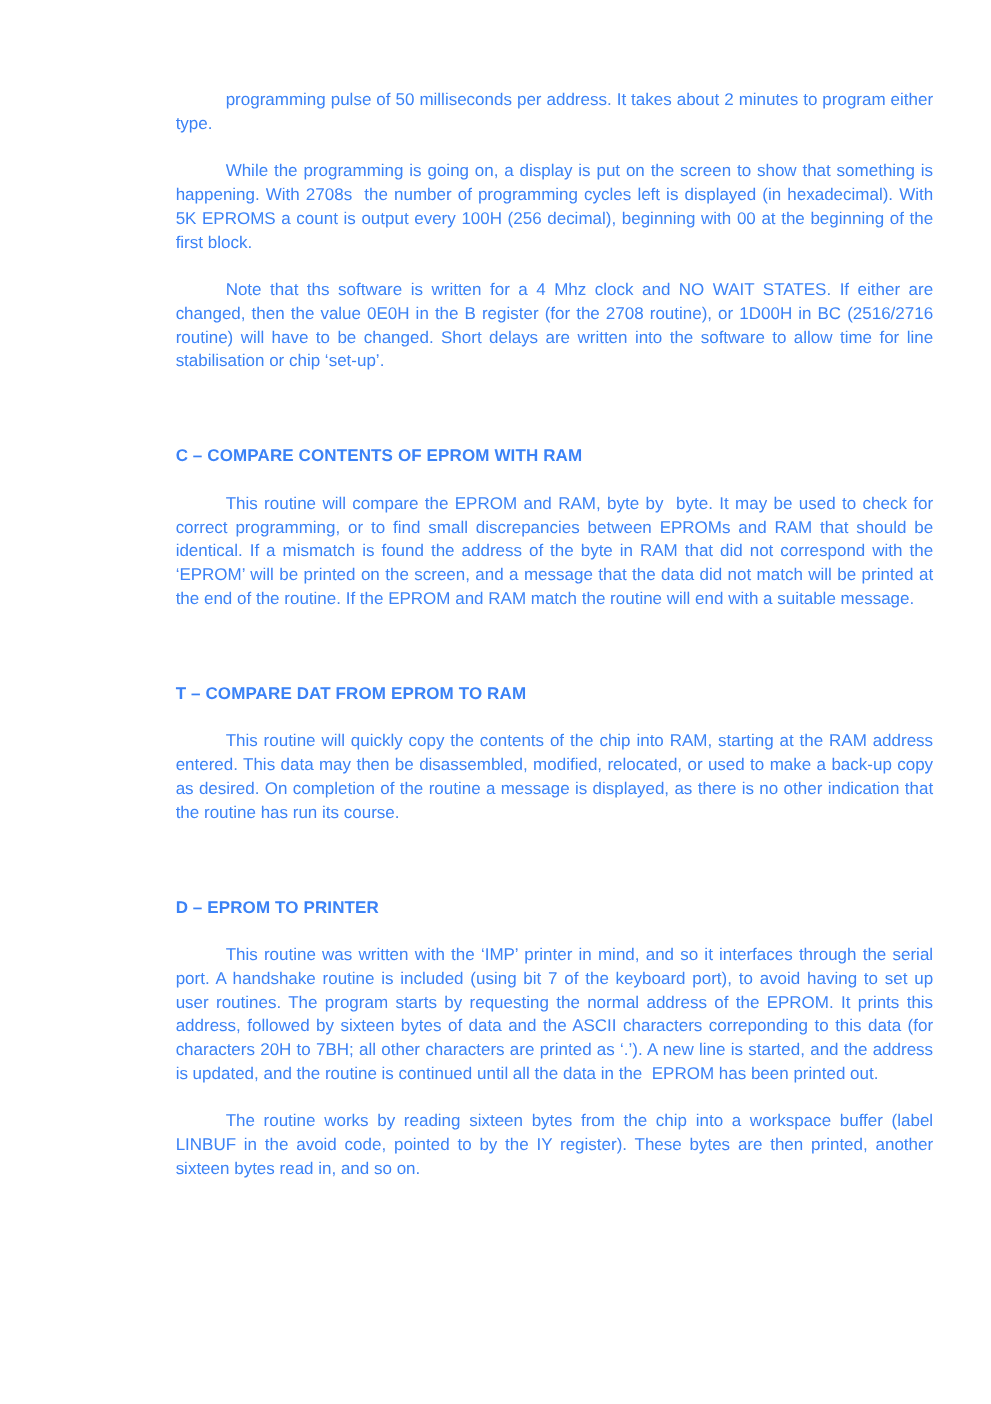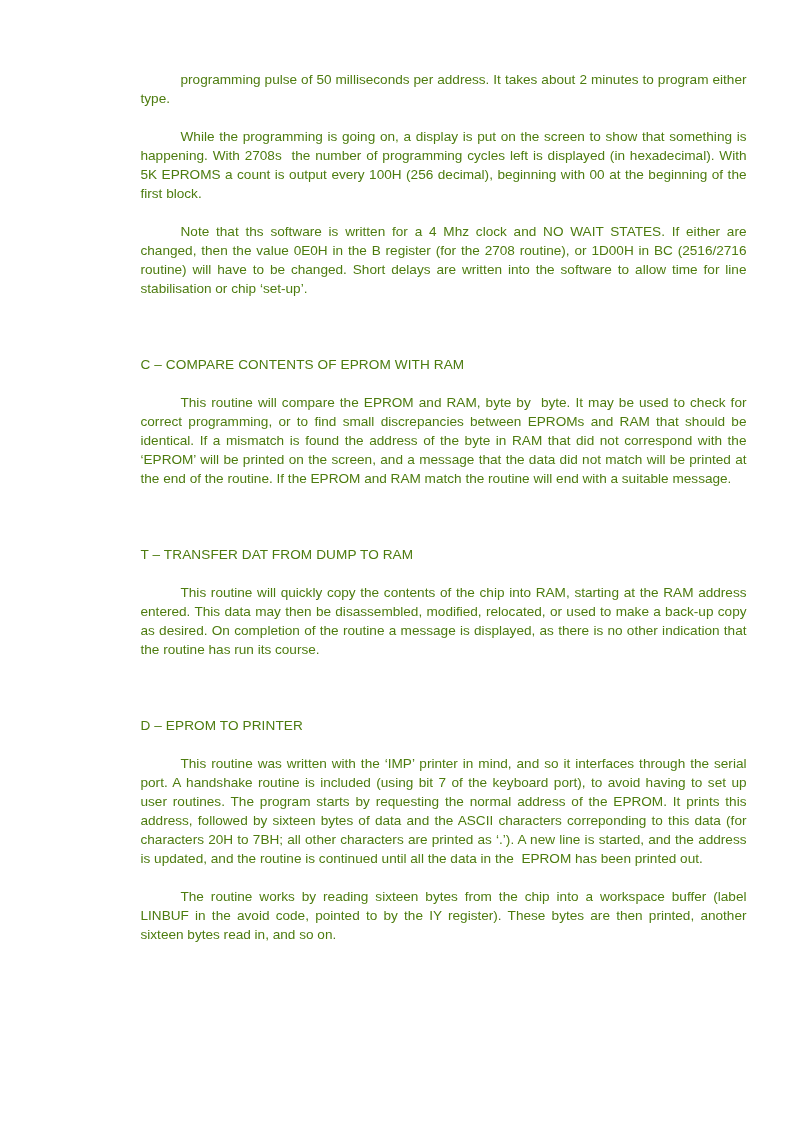"programming pulse of 50 milliseconds" .page { color: #4d7c0f -> #3b82f6 }
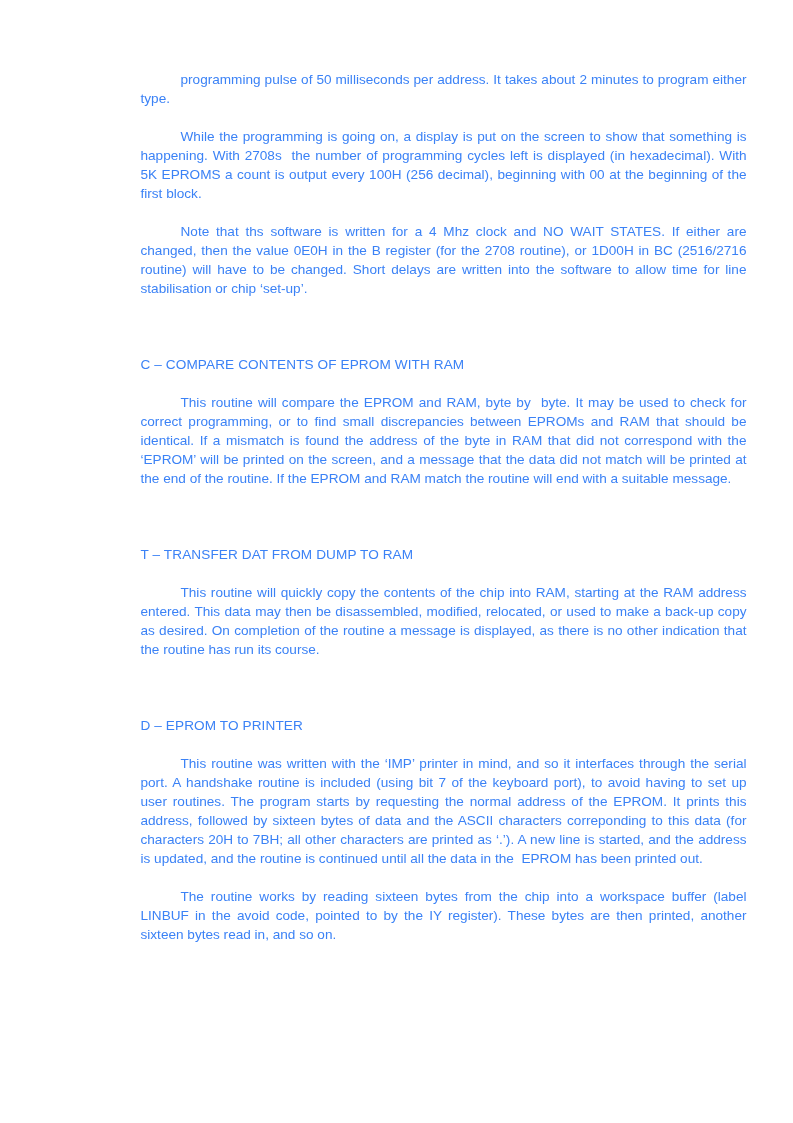"C – COMPARE CONTENTS OF" h2.section-heading { font-weight: normal -> bold }
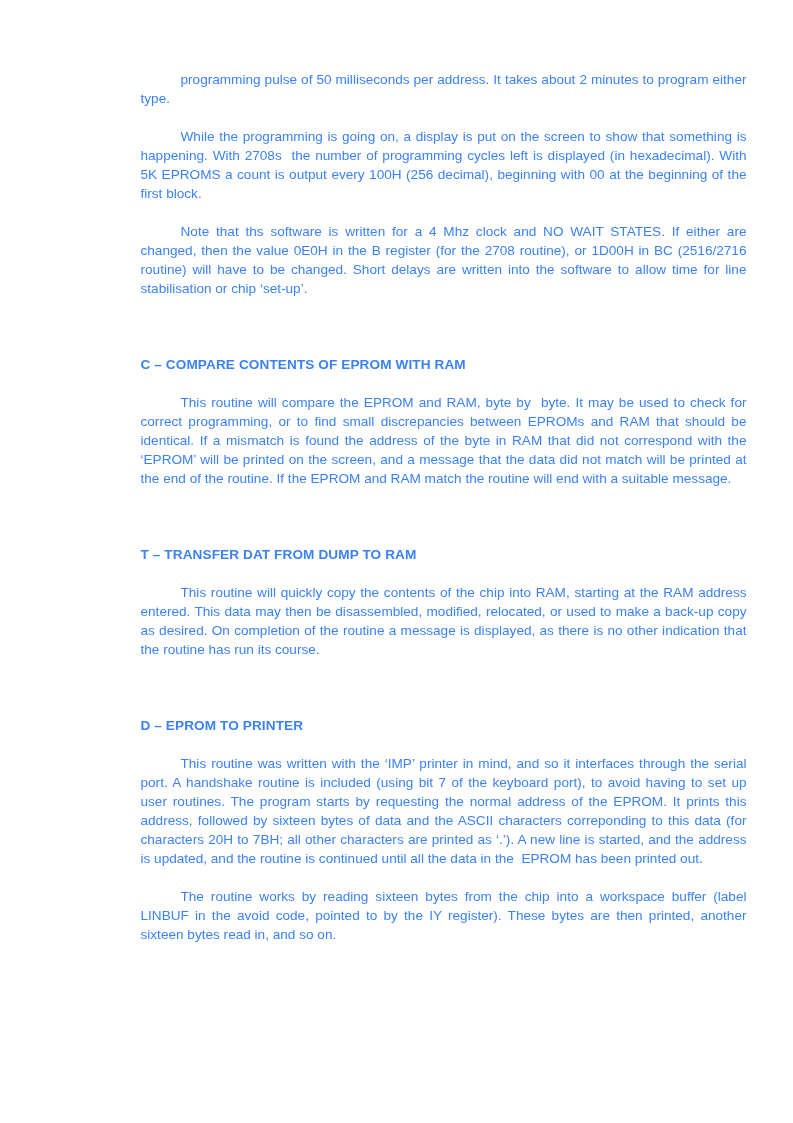"T – TRANSFER DAT FROM" h2.section-heading { text: TRANSFER DAT FROM DUMP -> COMPARE DAT FROM EPROM }
